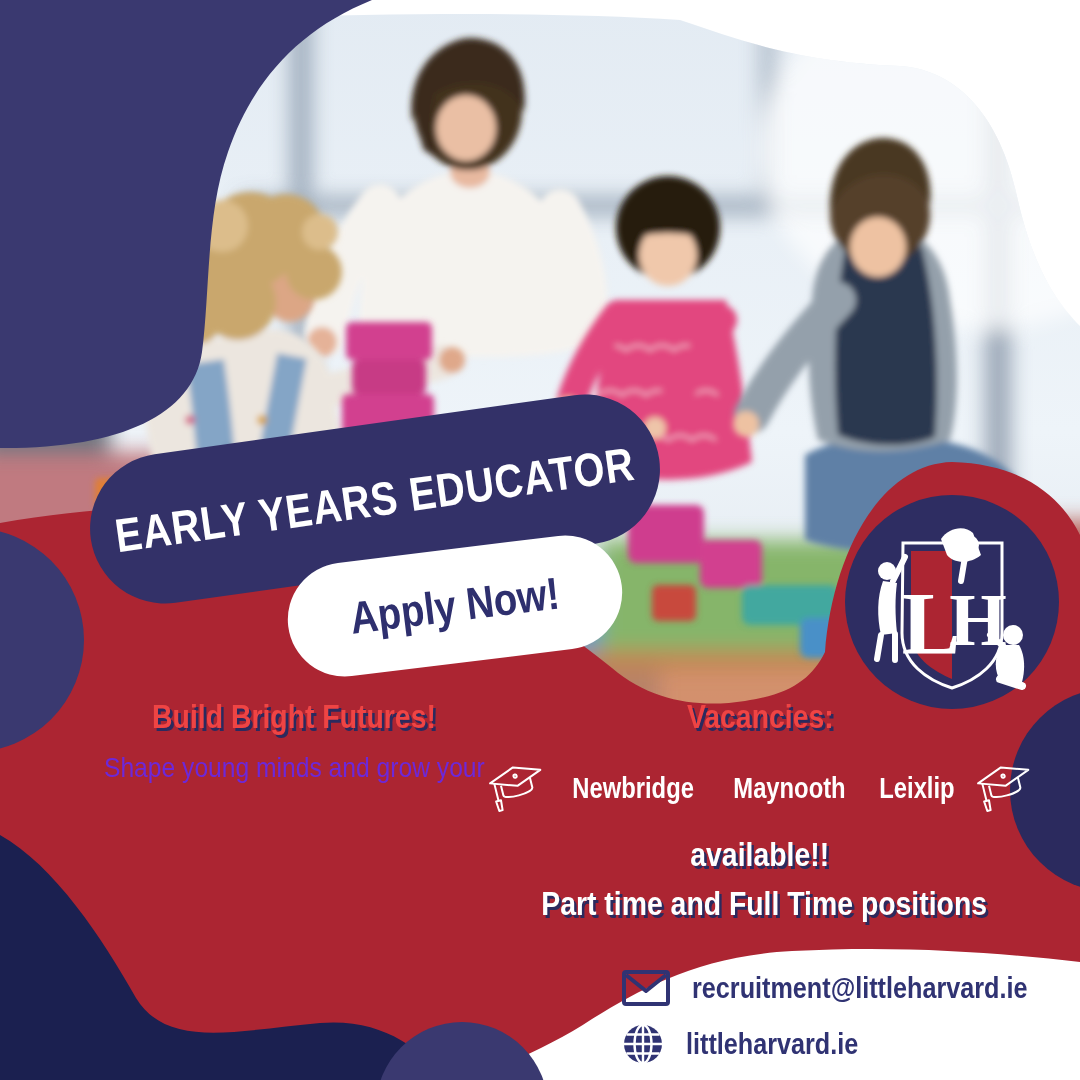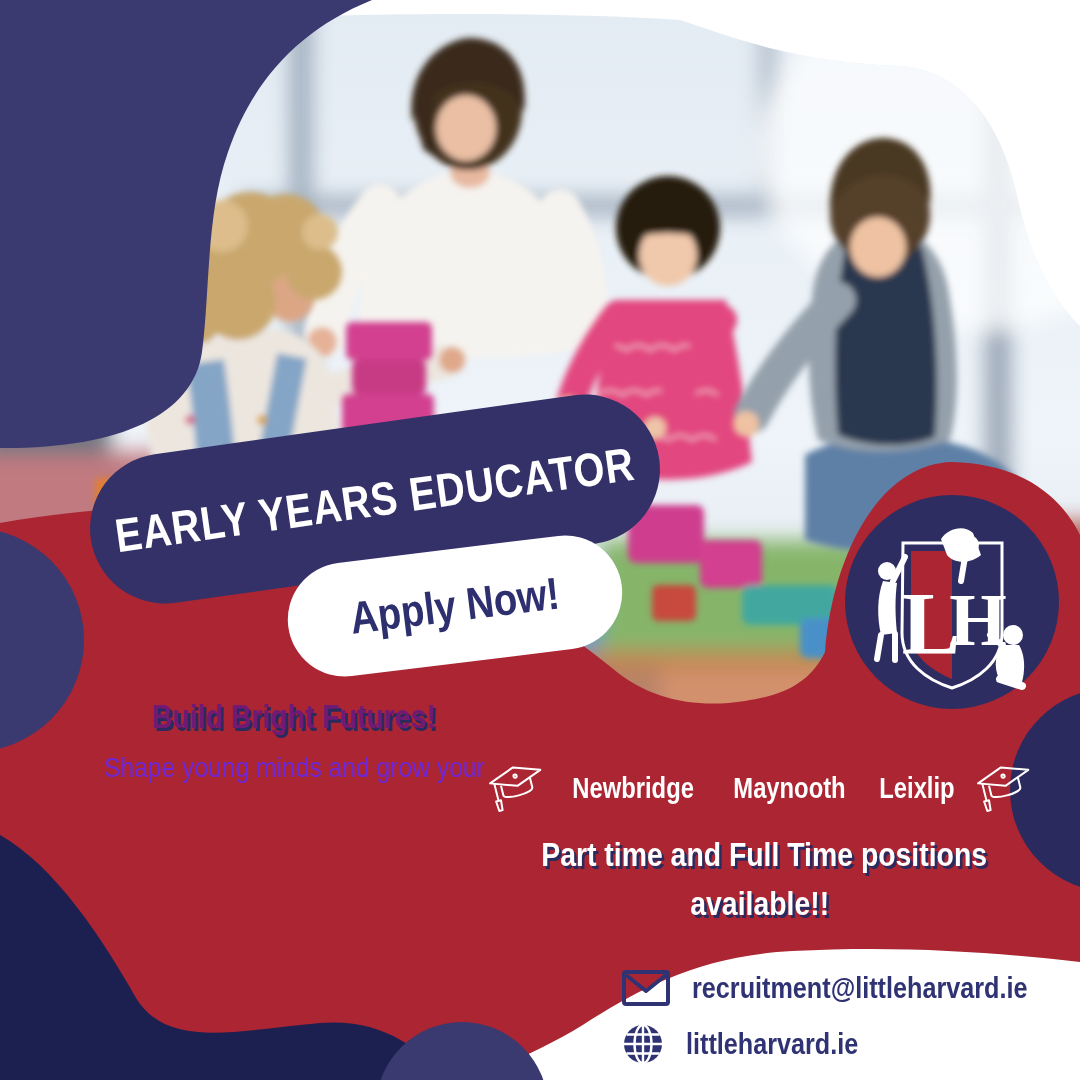"Build Bright Futures!" .white-txt { color: #701a75 -> #ef4444 }
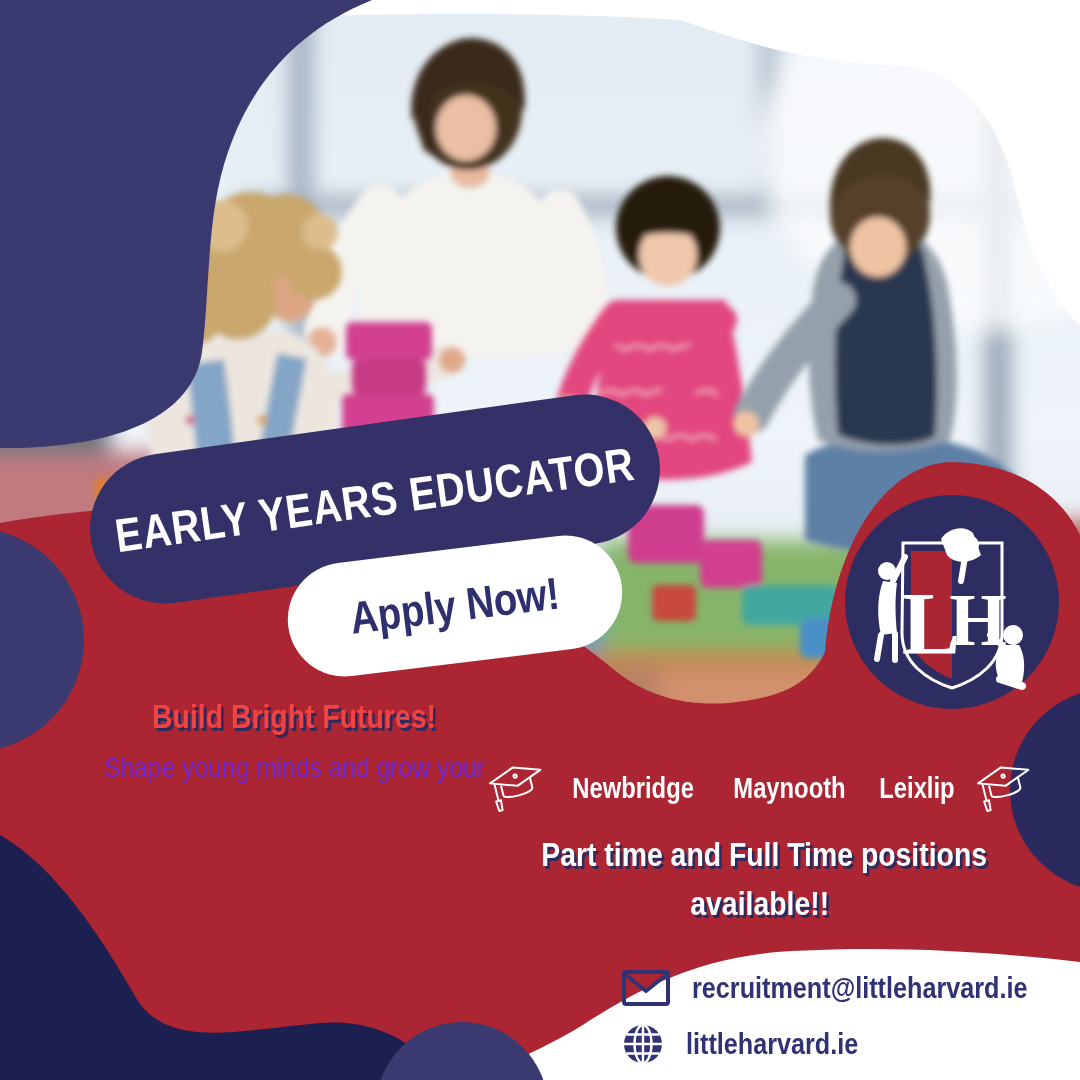"Vacancies:" div.col-head { html: none -> <div> <span>Vacancies:</span> </div> }
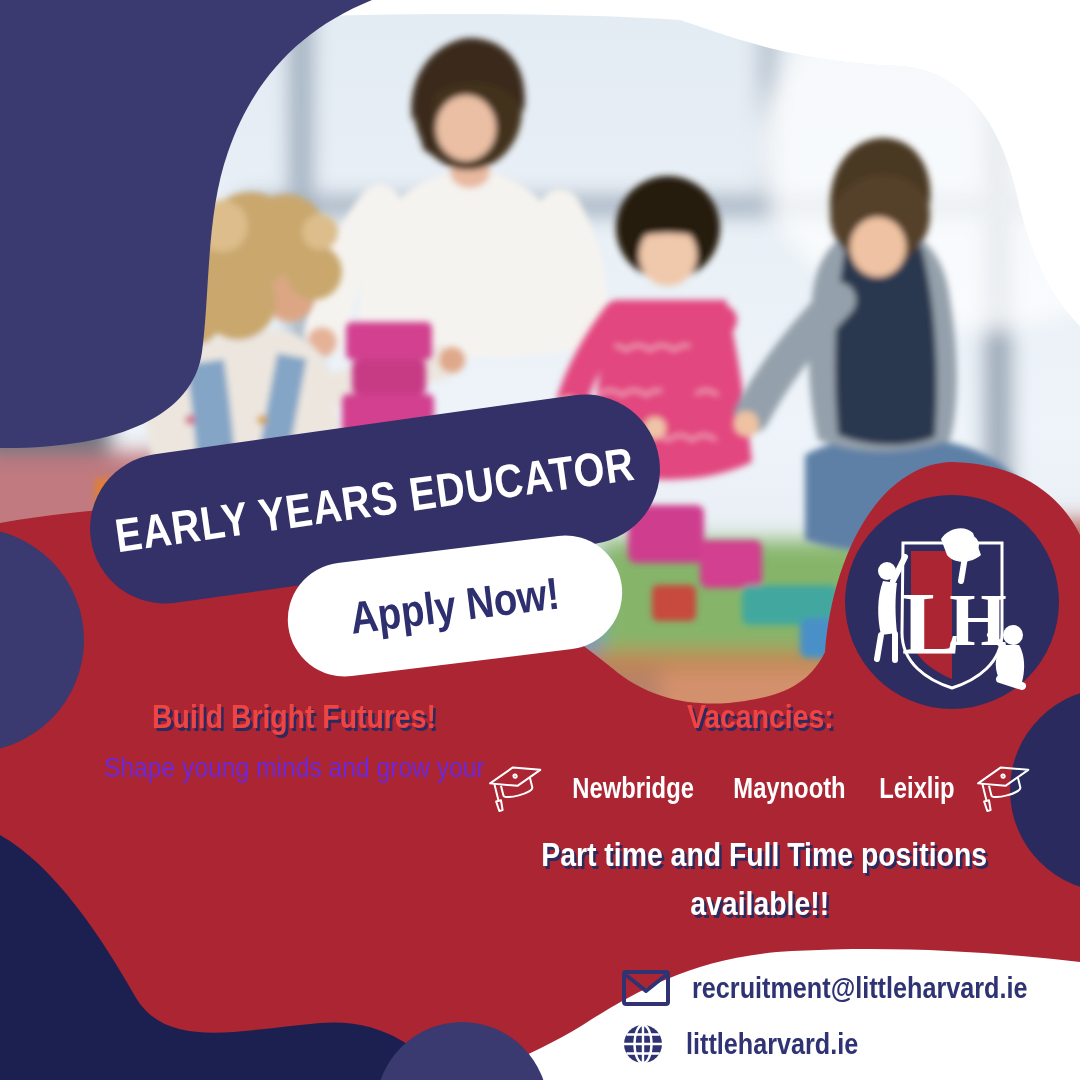"Part time and Full Time" div.line { order: before "available!!" -> after "available!!" }
